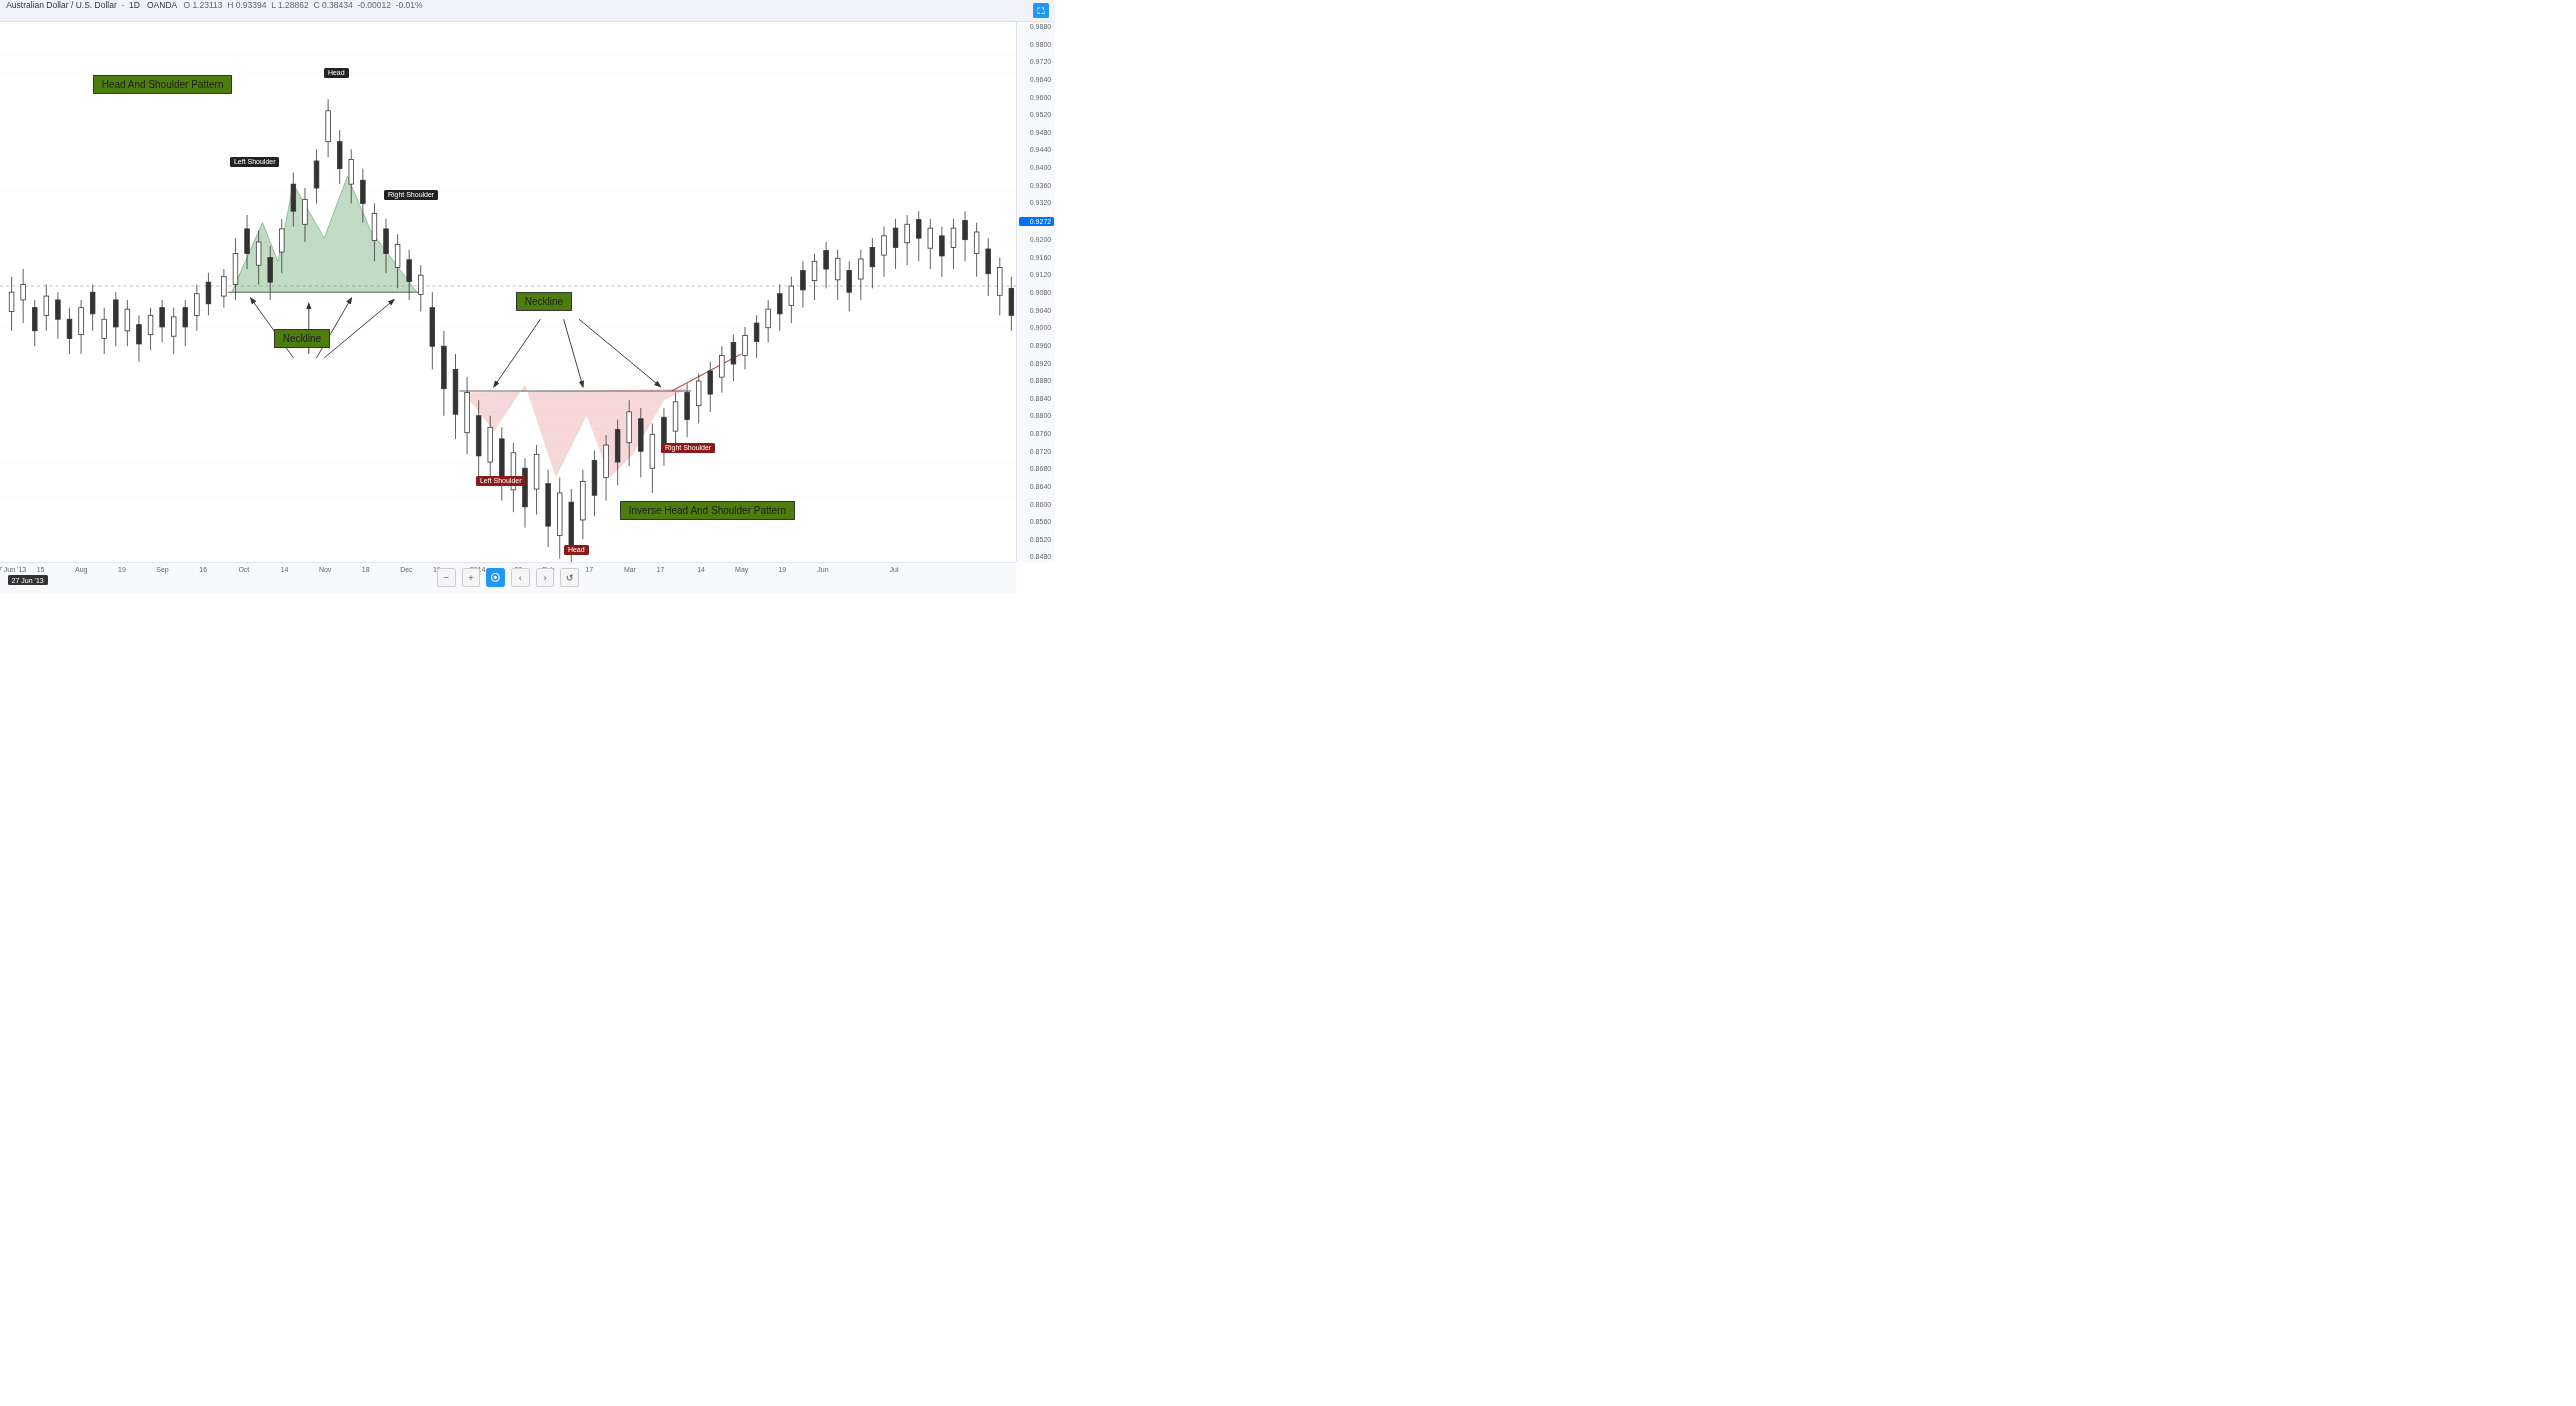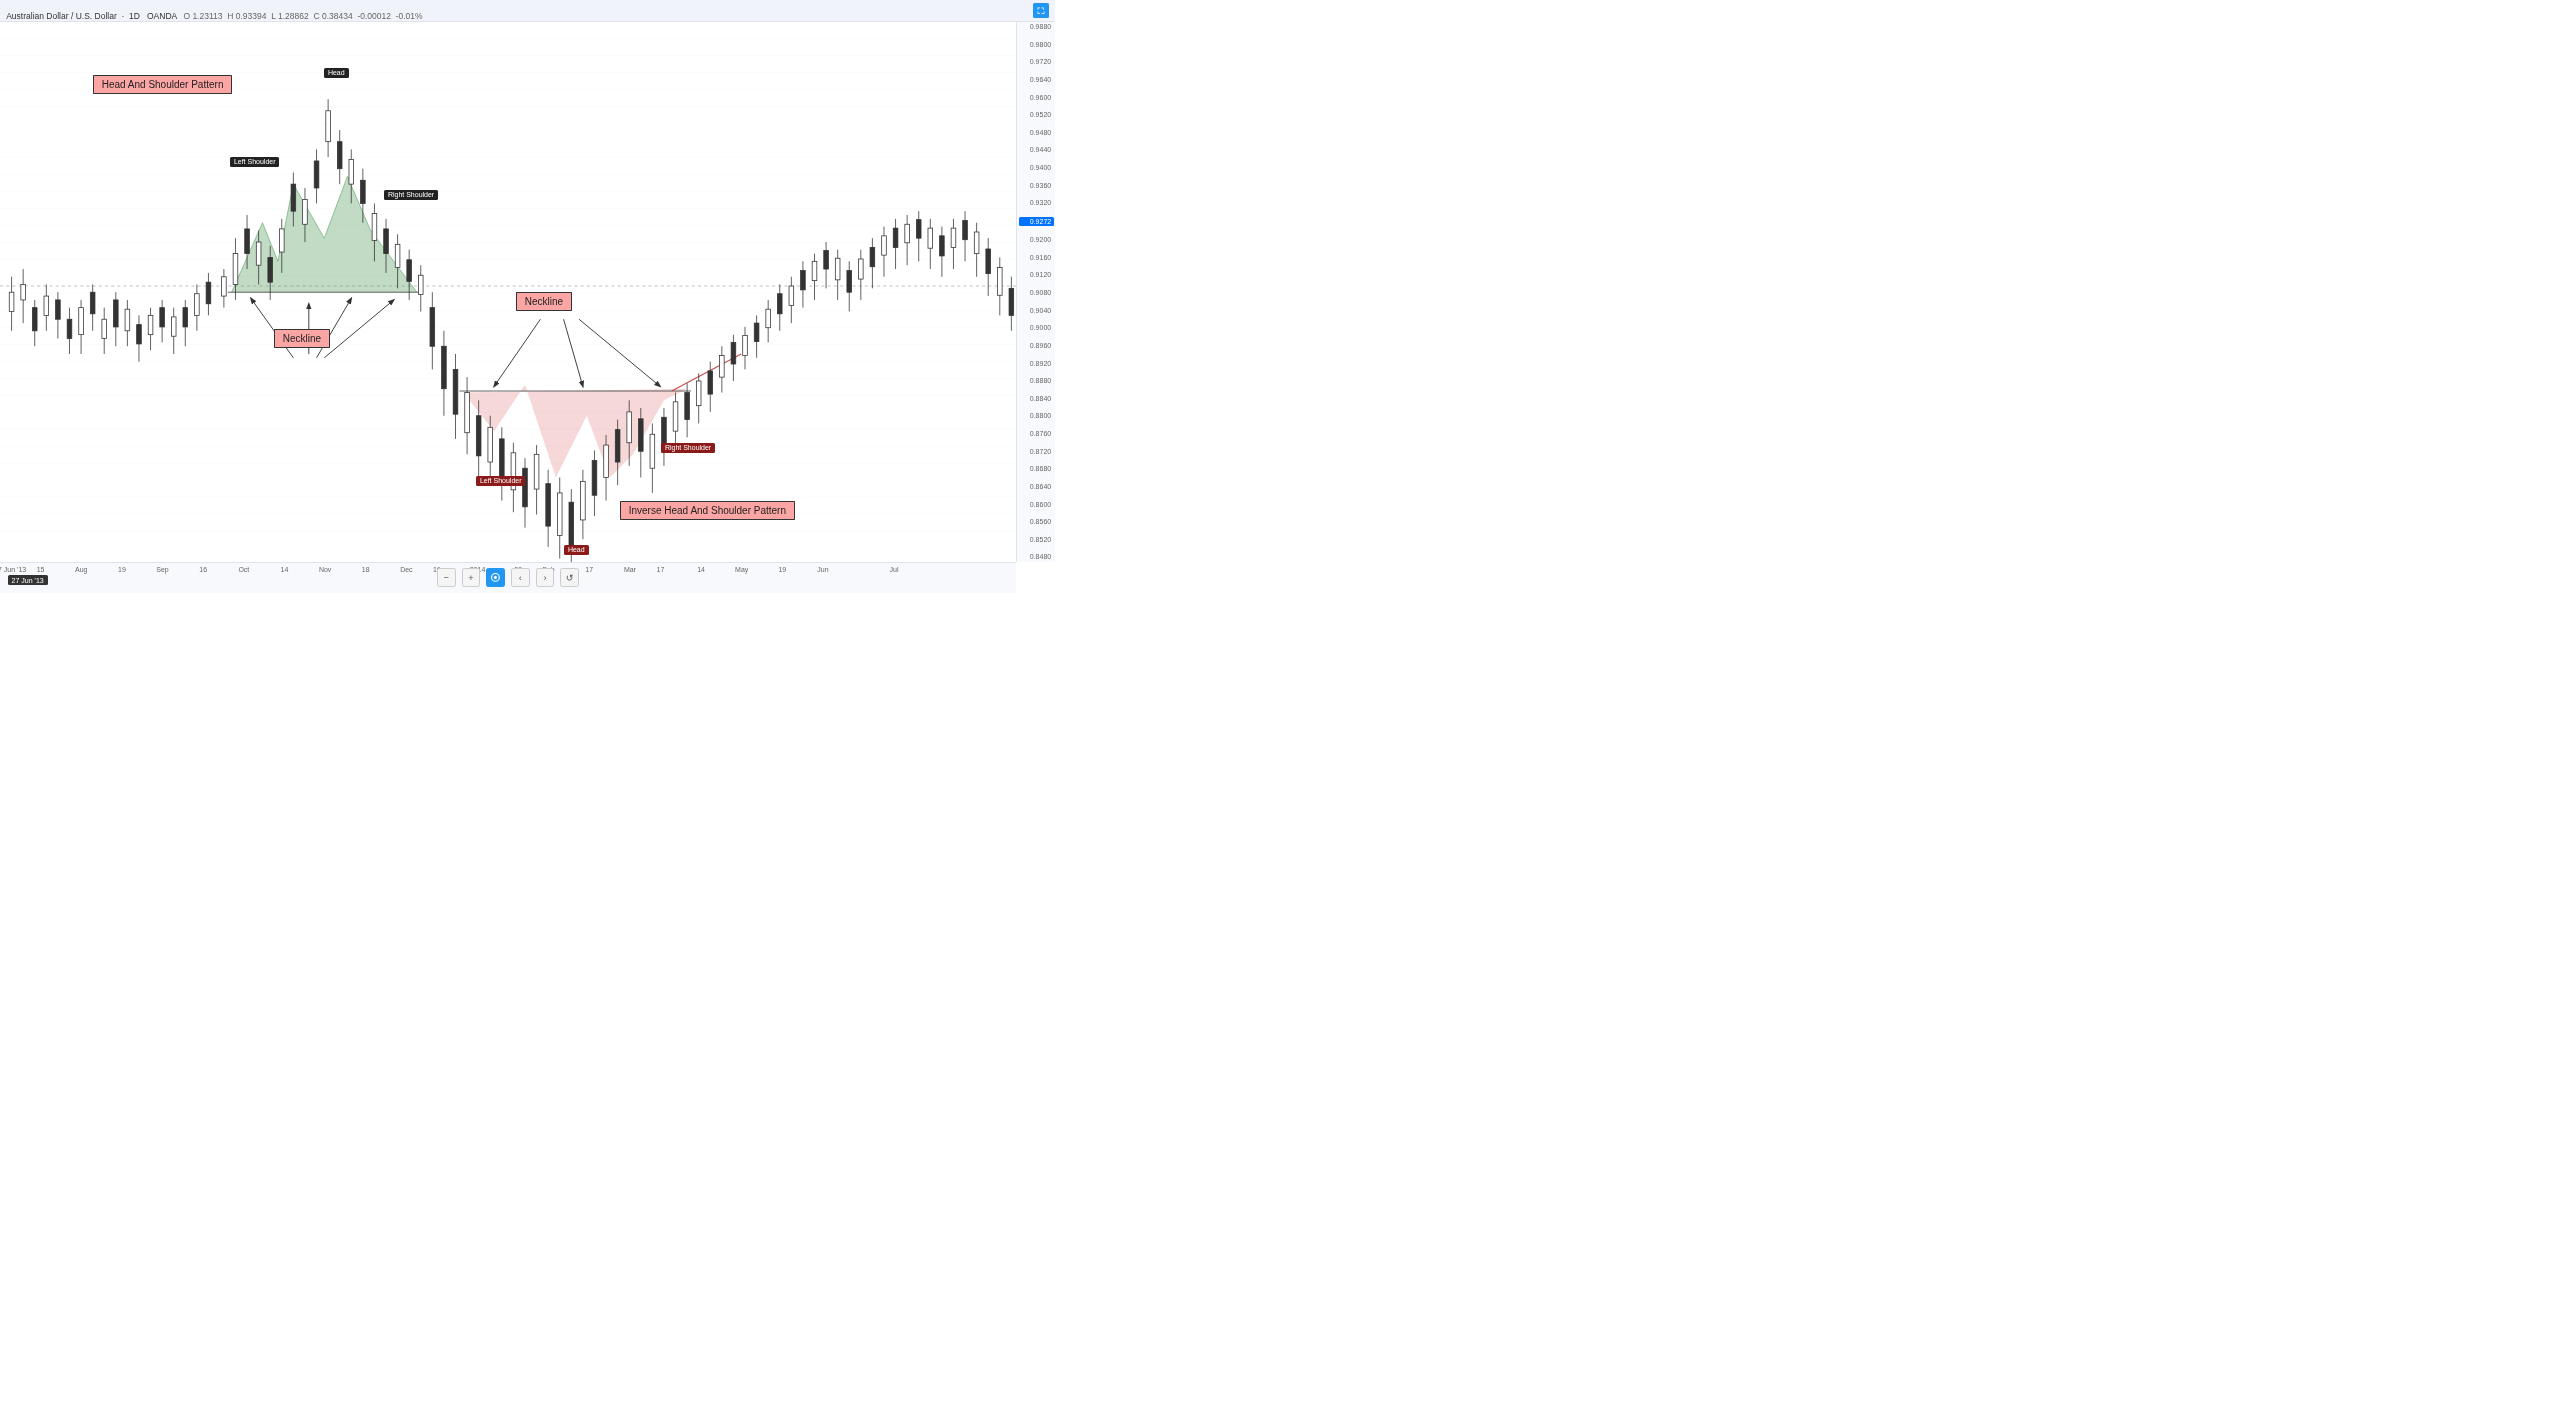"Australian Dollar / U.S. Dollar" #top-bar { align-items: flex-end -> flex-start }
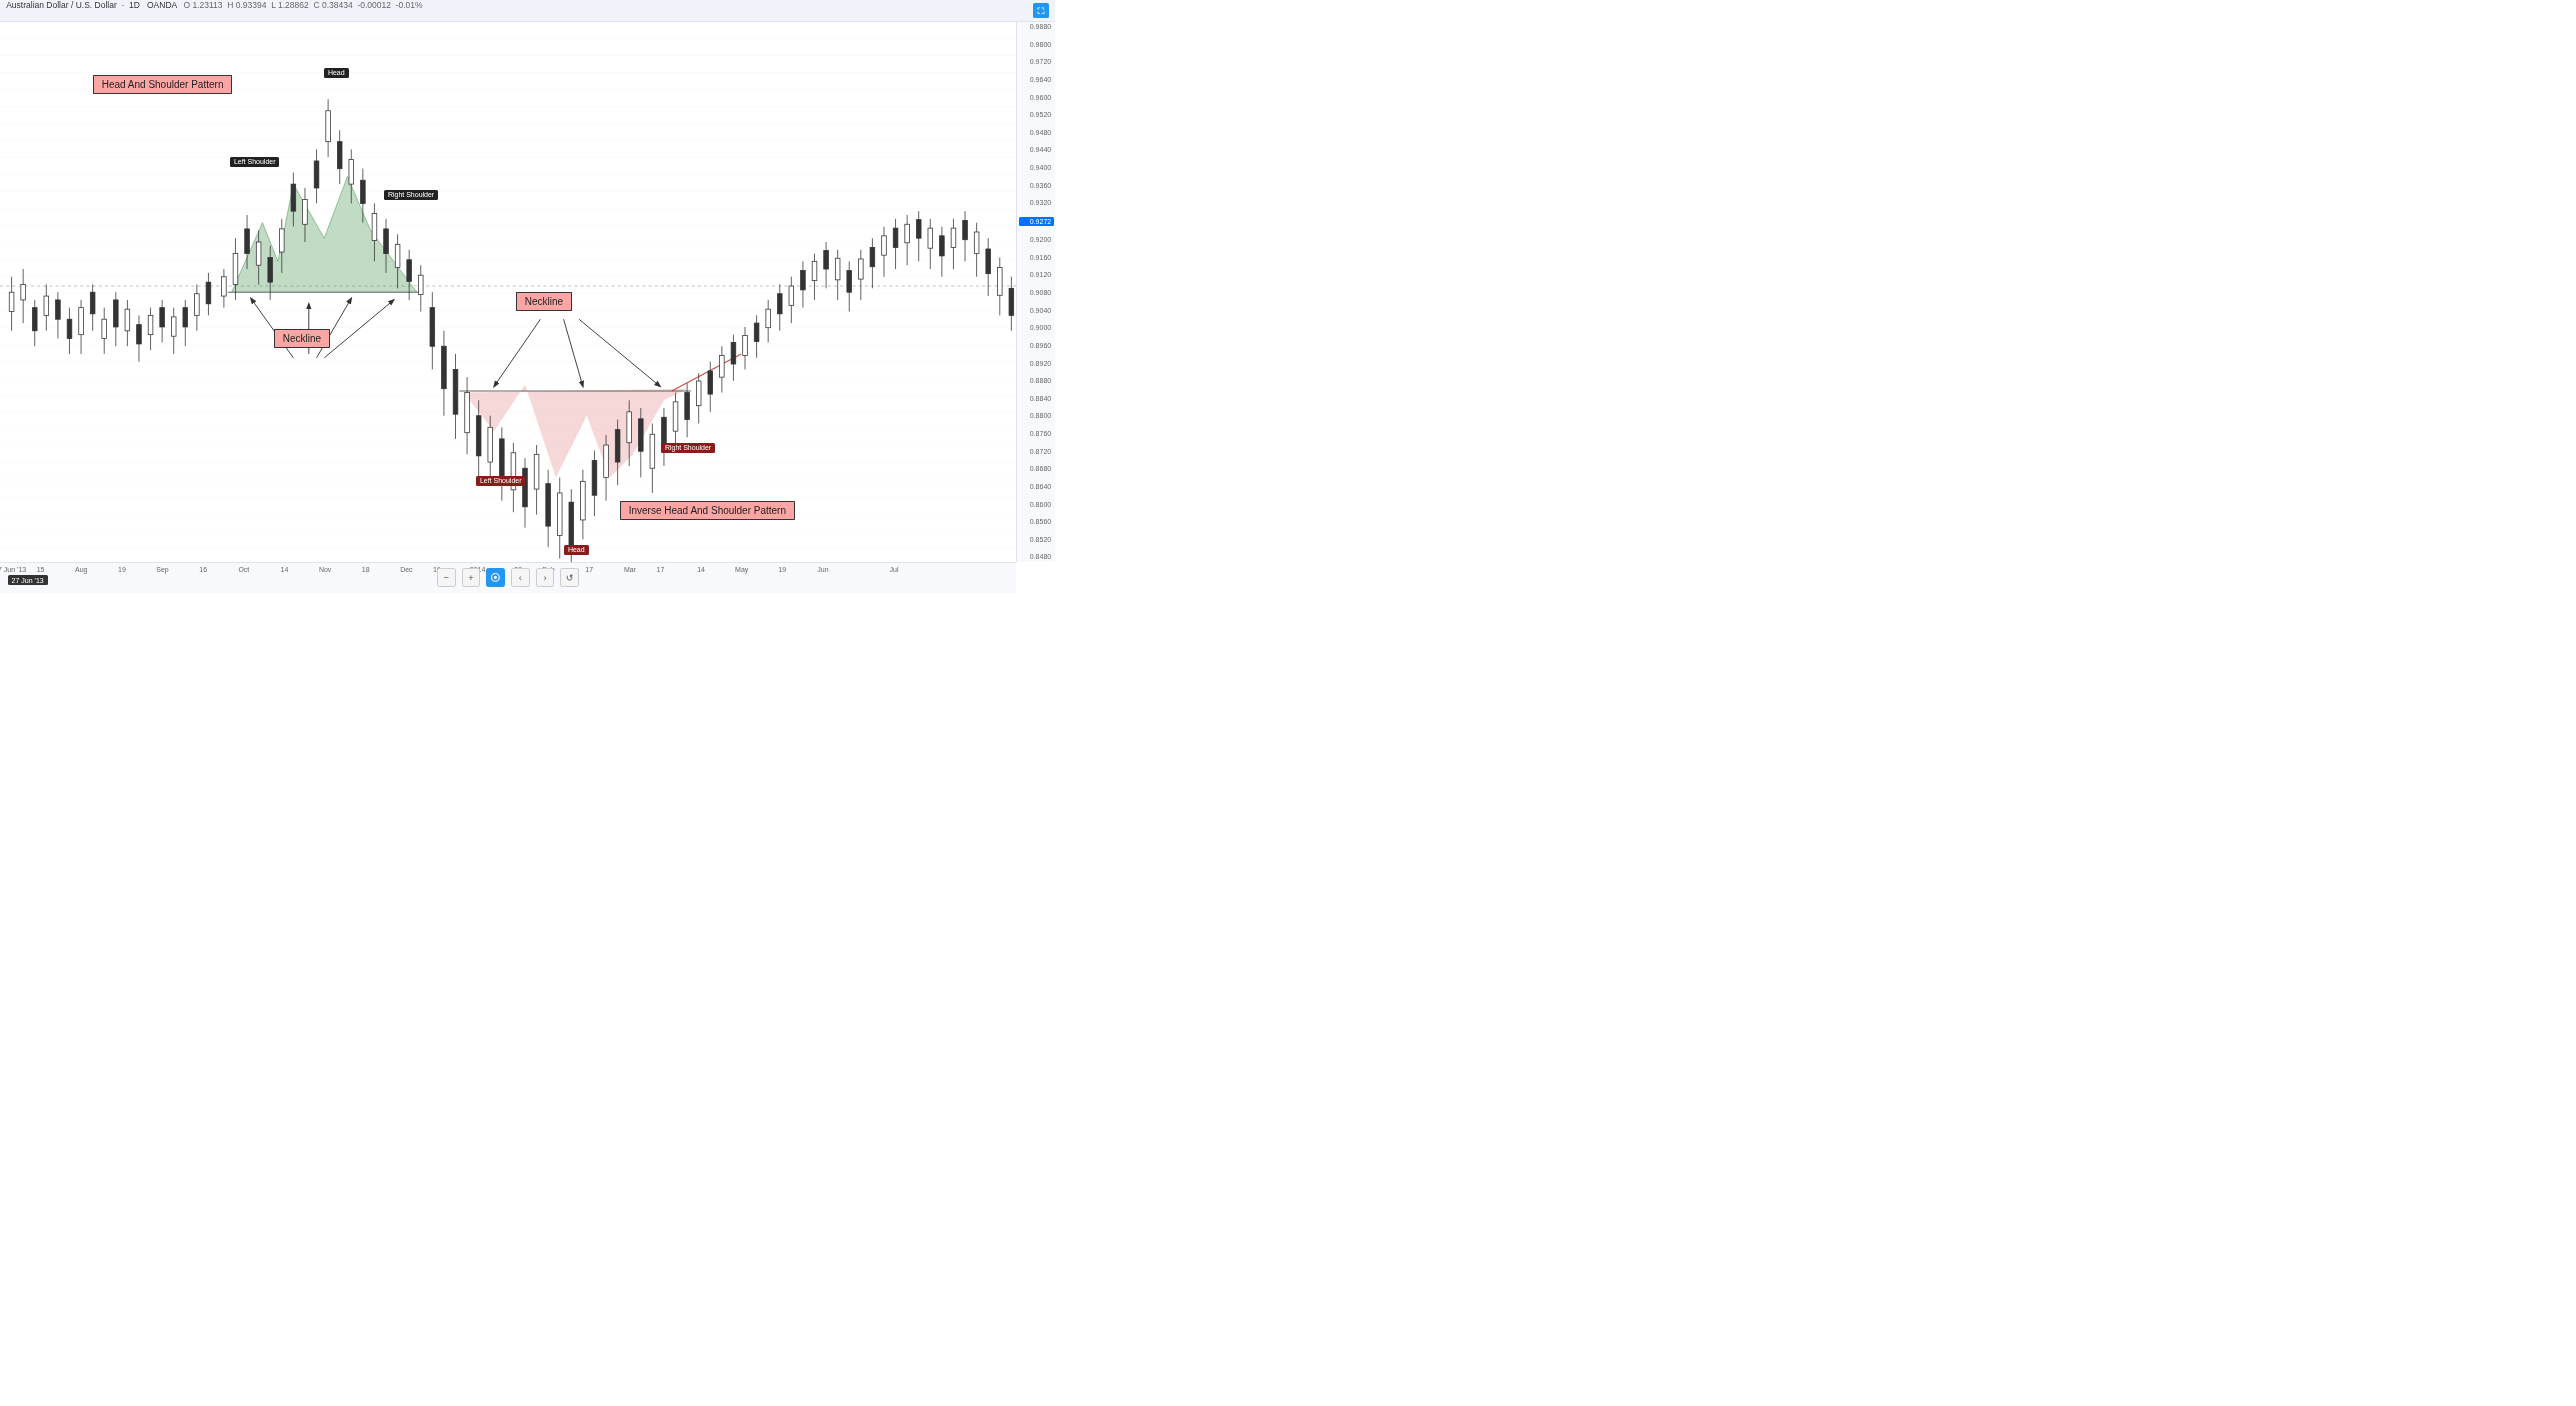"Head And Shoulder Pattern" .annotation-box { background: #fca5a5 -> #4d7c0f }
